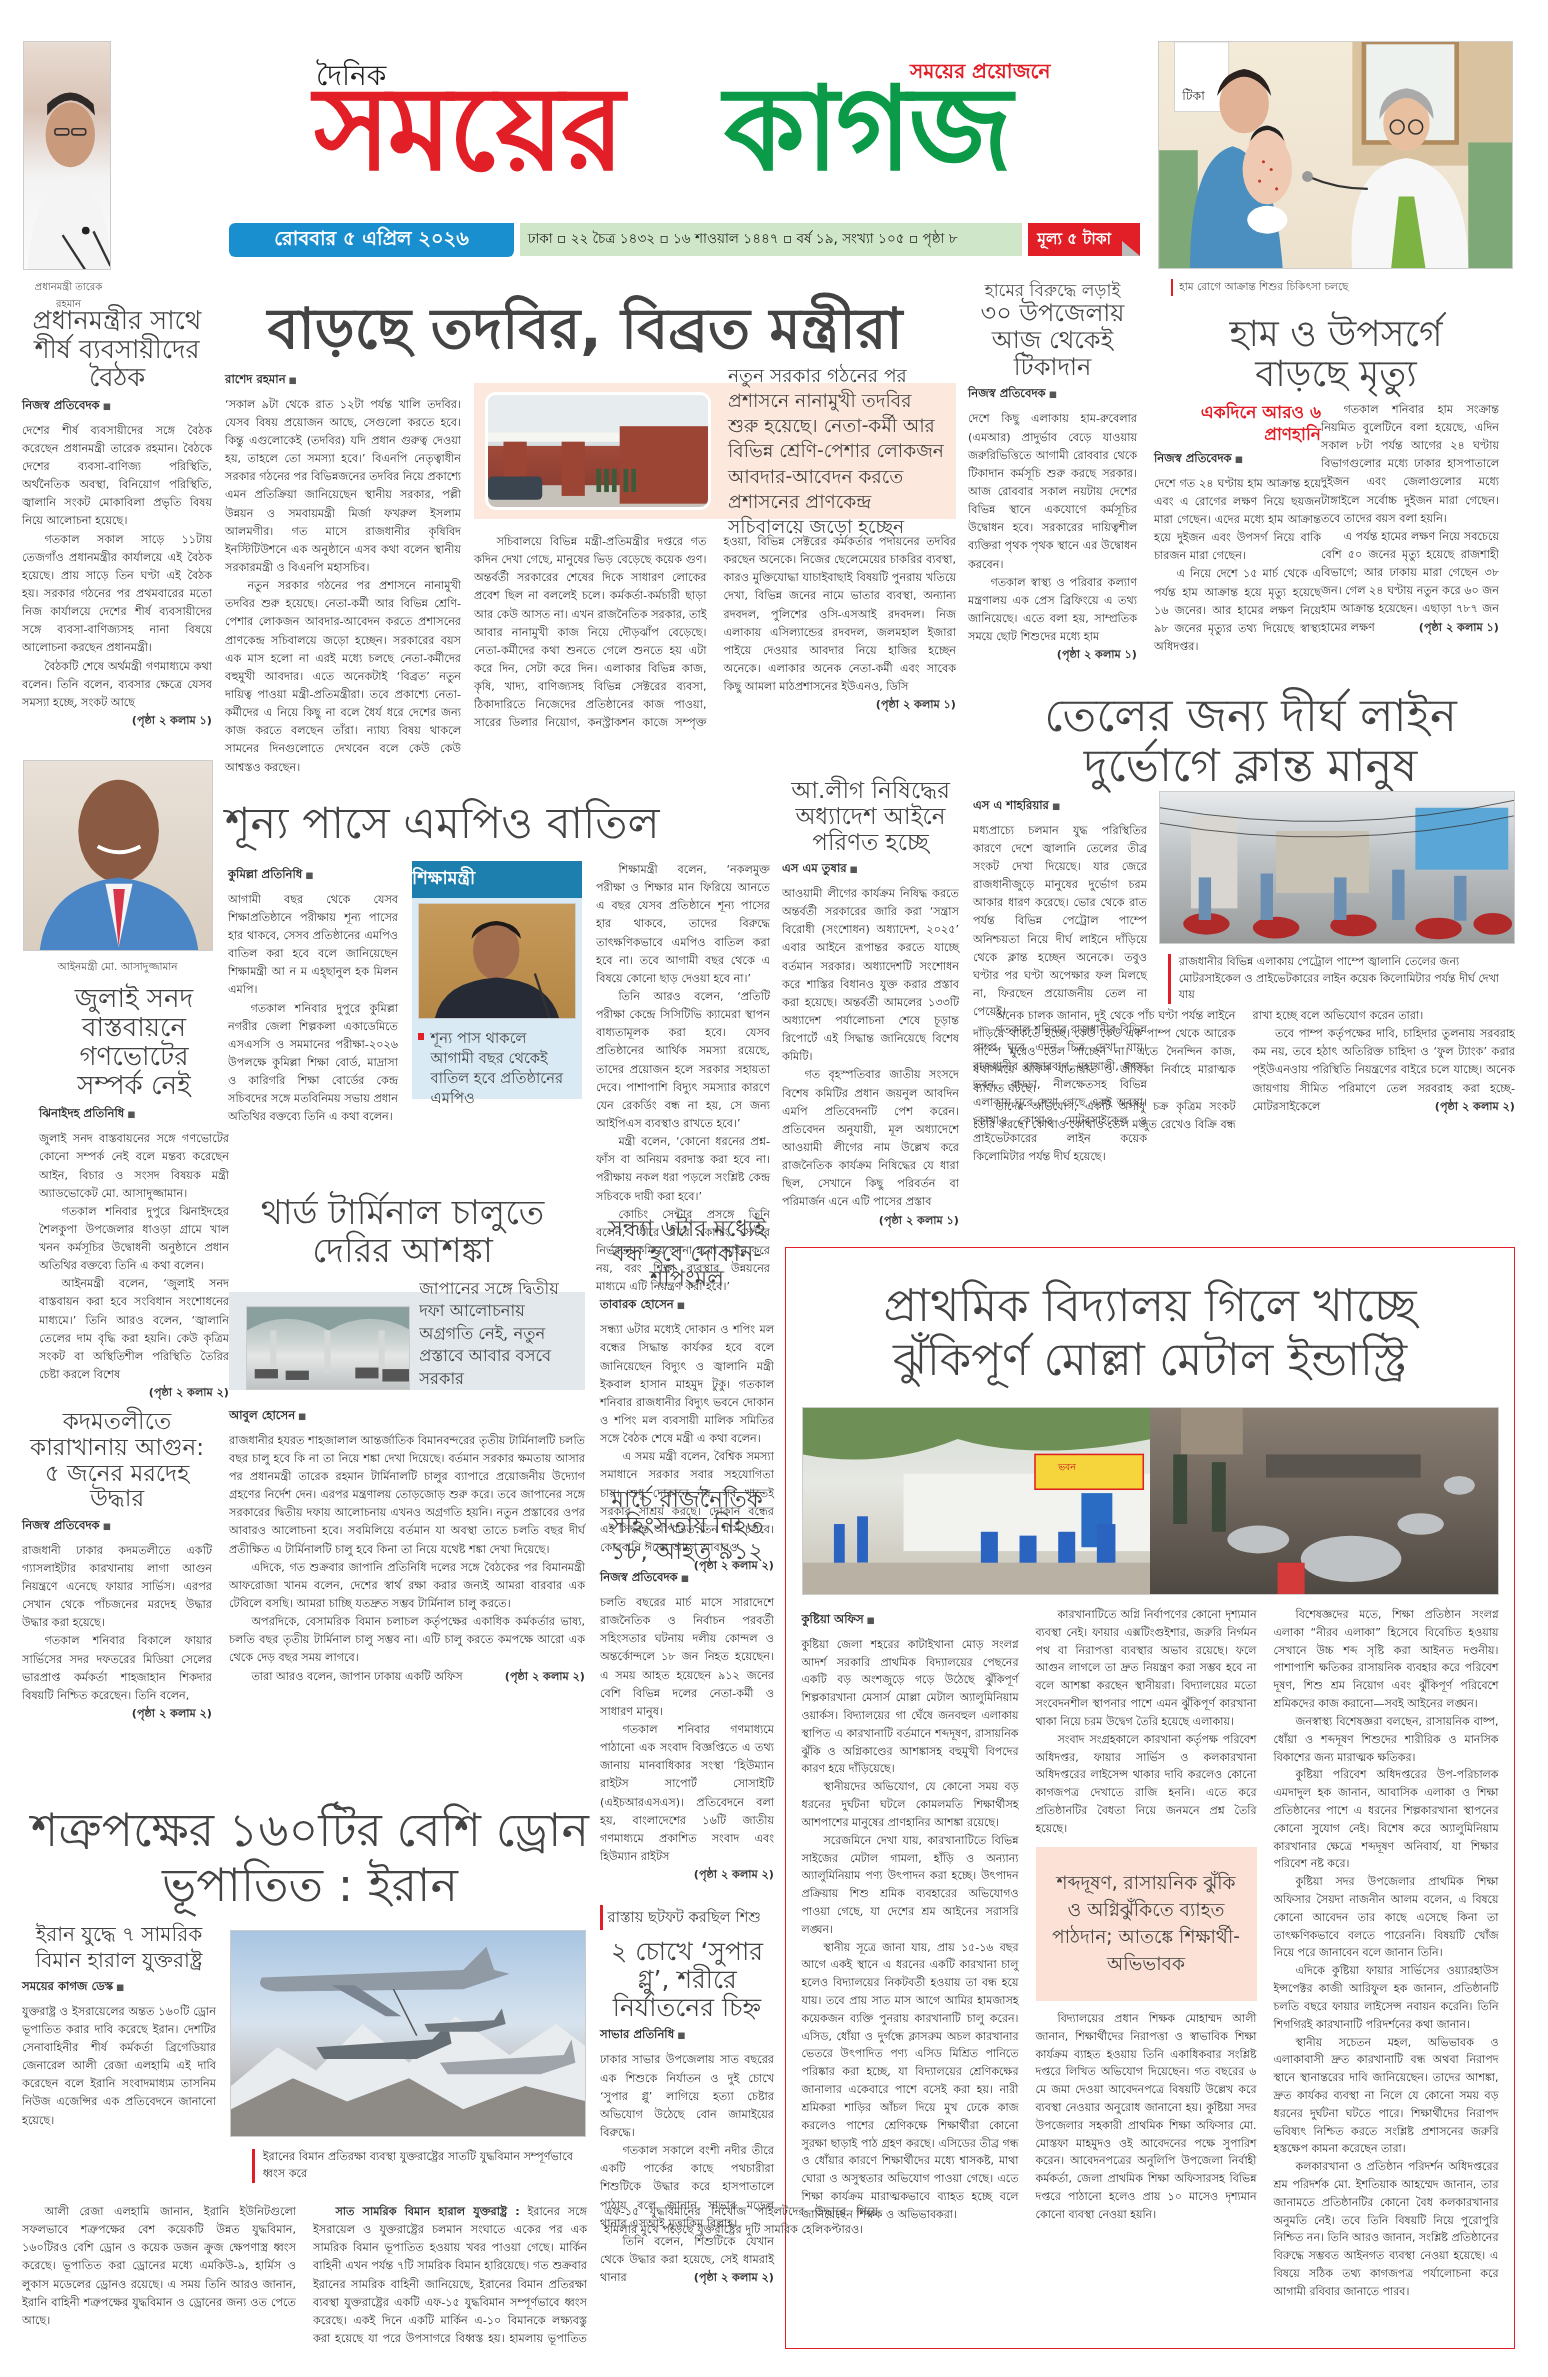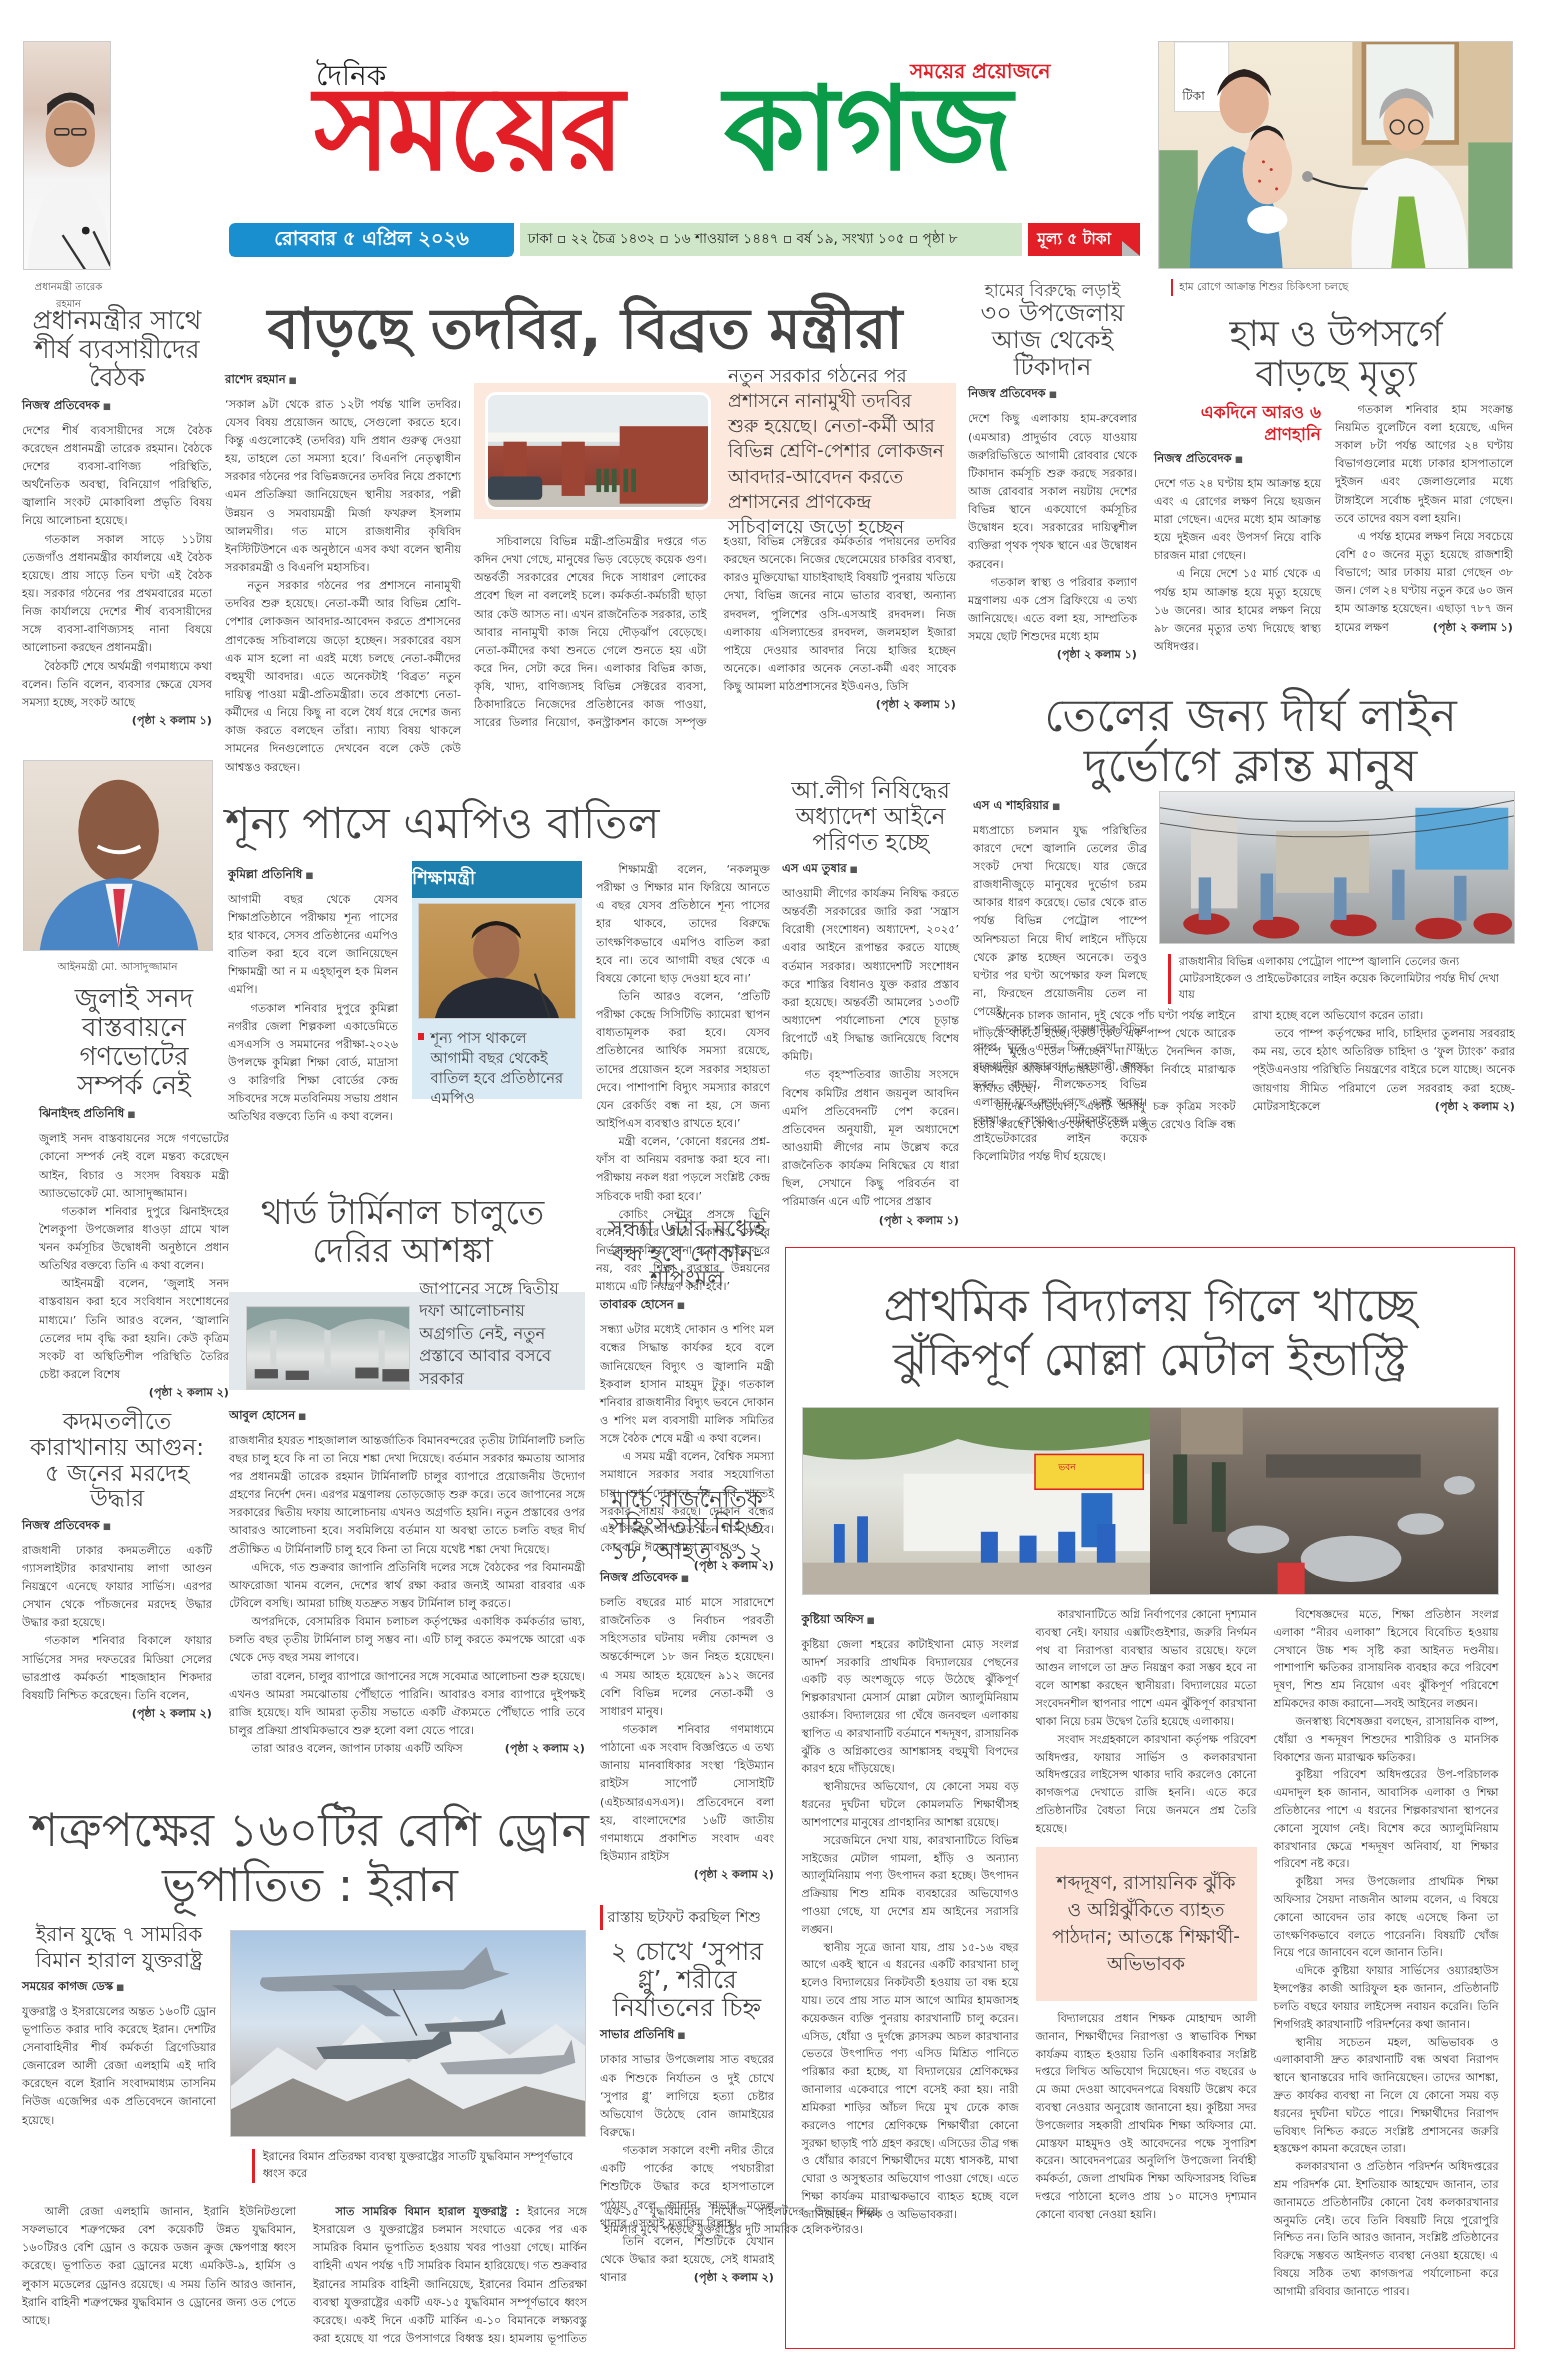"একদিনে আরও ৬ প্রাণহানি" div { gap: 14px -> none }
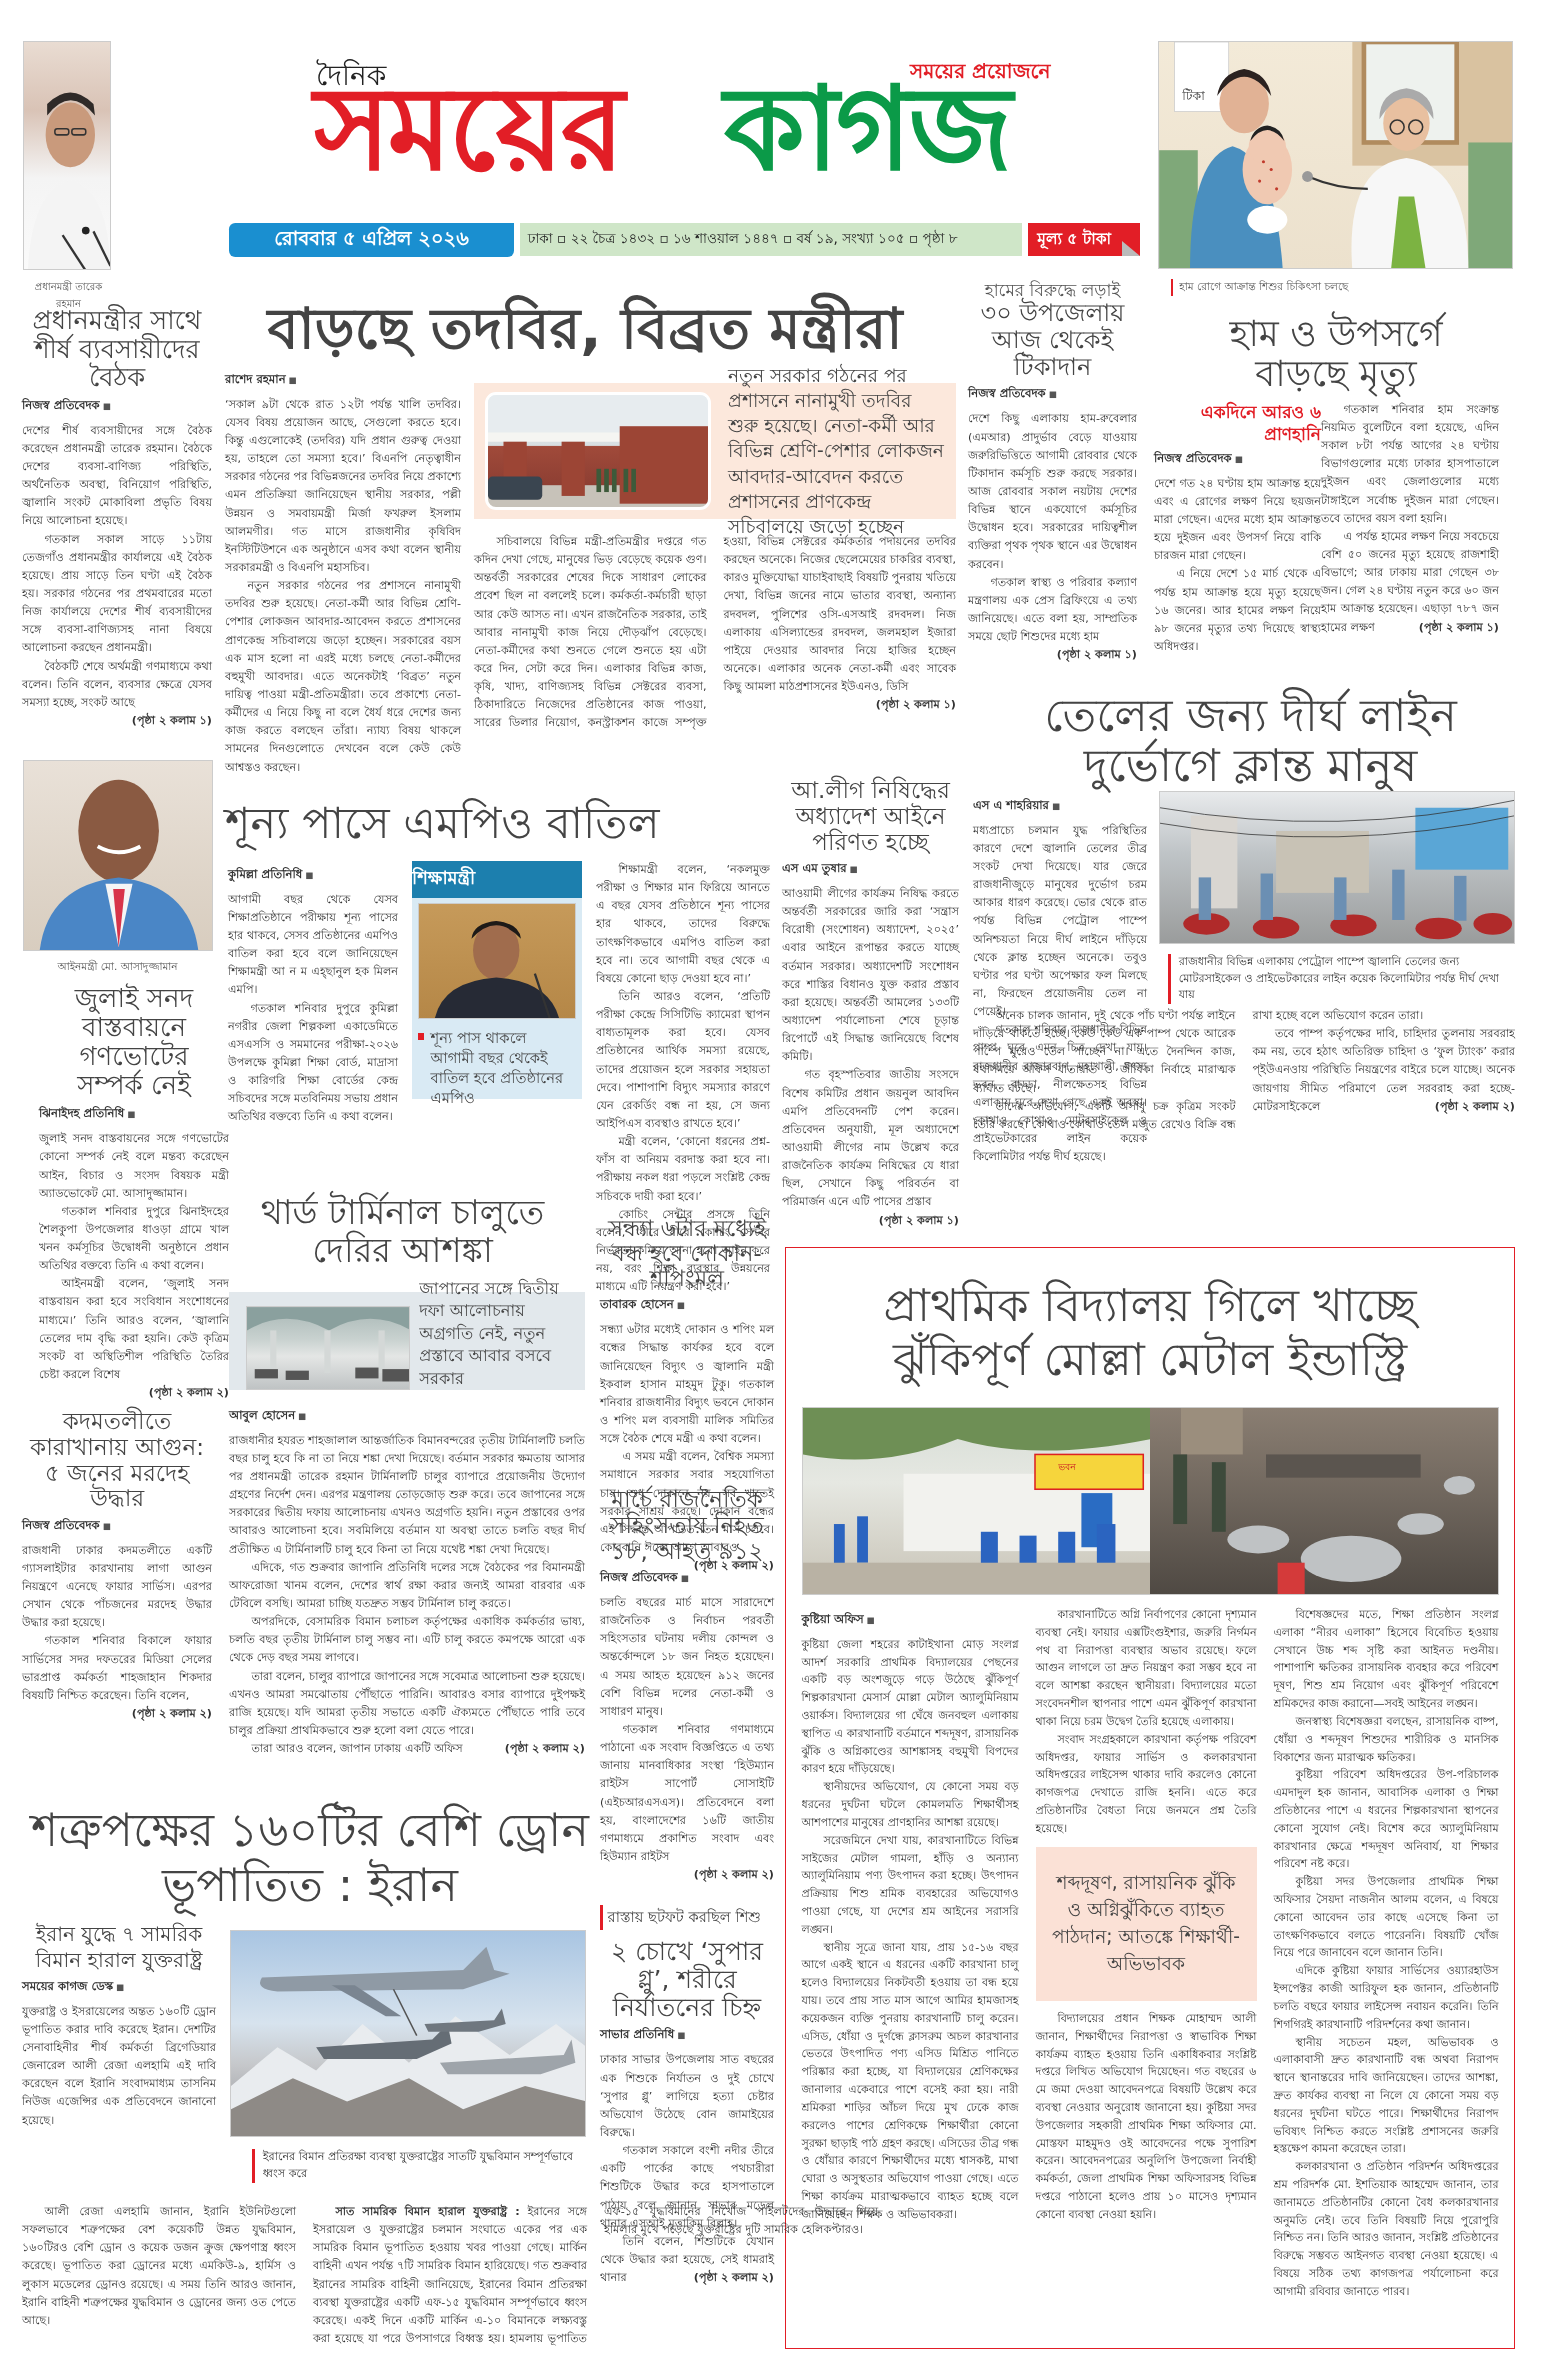"তারা বলেন, চালুর ব্যাপারে জাপানের" p { html: <p>তারা বলেন, চালুর ব্যাপারে জাপানের সঙ্গে সবেমাত্র আলোচনা শুরু হয়েছে। এখনও আমরা সমঝোতায় পৌঁছাতে পারিনি। আবারও বসার ব্যাপারে দুইপক্ষই রাজি হয়েছে। যদি আমরা তৃতীয় সভাতে একটি ঐক্যমতে পৌঁছাতে পারি তবে চালুর প্রক্রিয়া প্রাথমিকভাবে শুরু হলো বলা যেতে পারে।</p> -> none }
